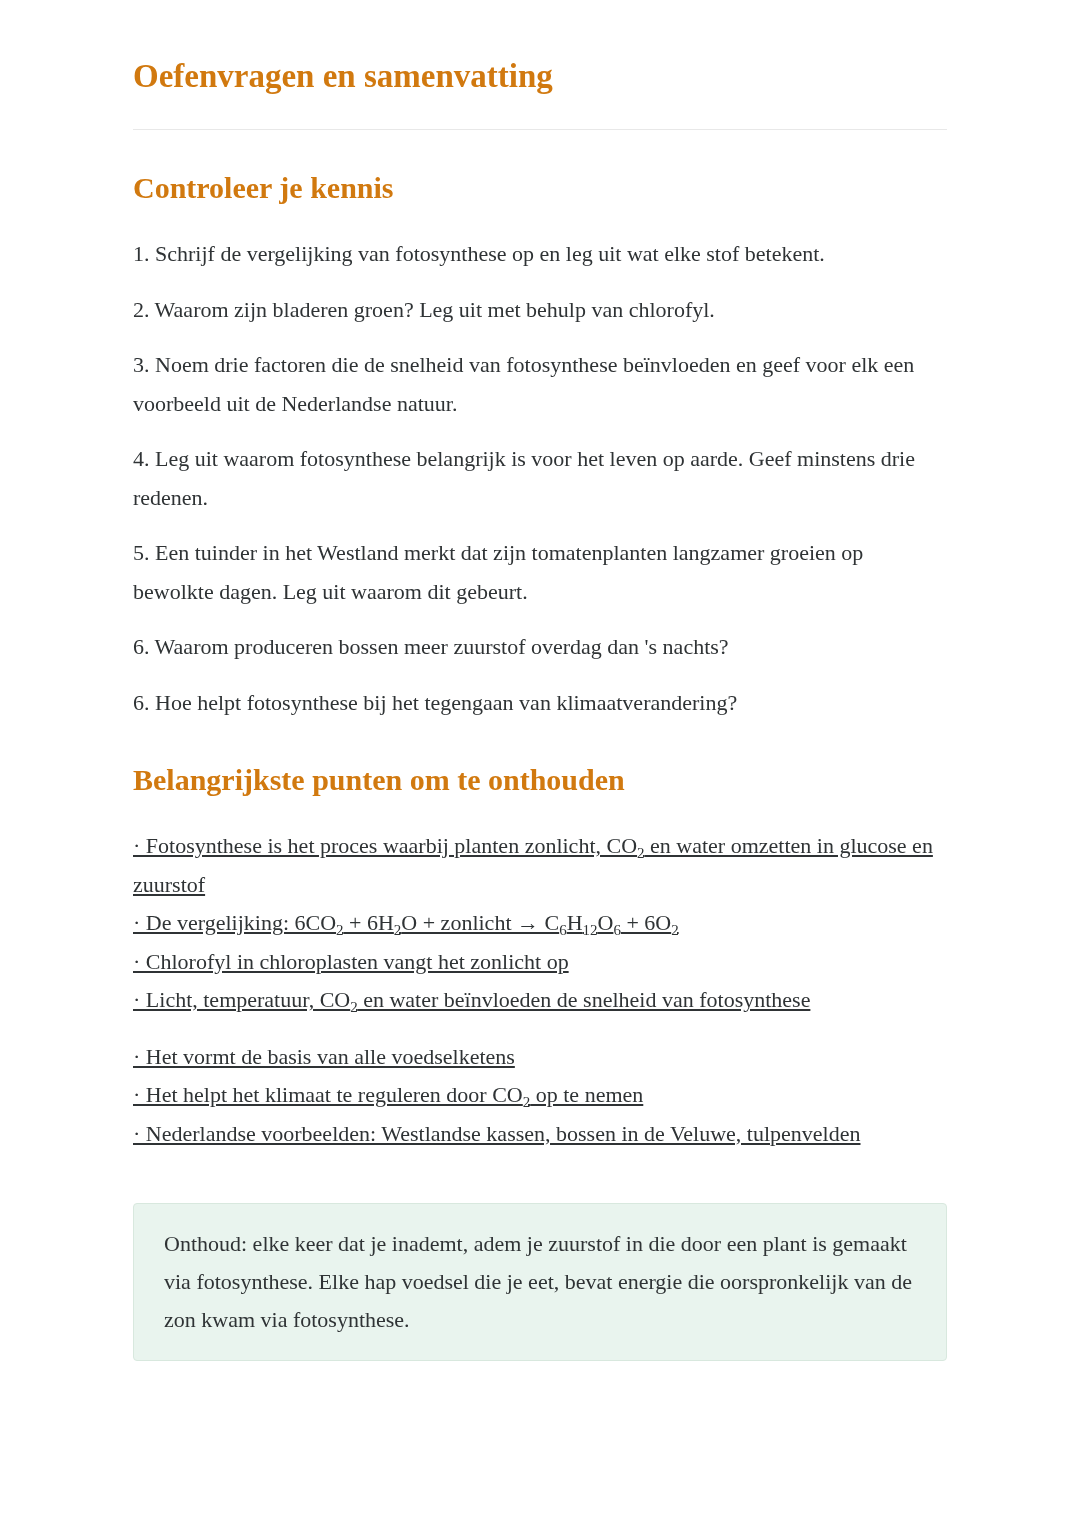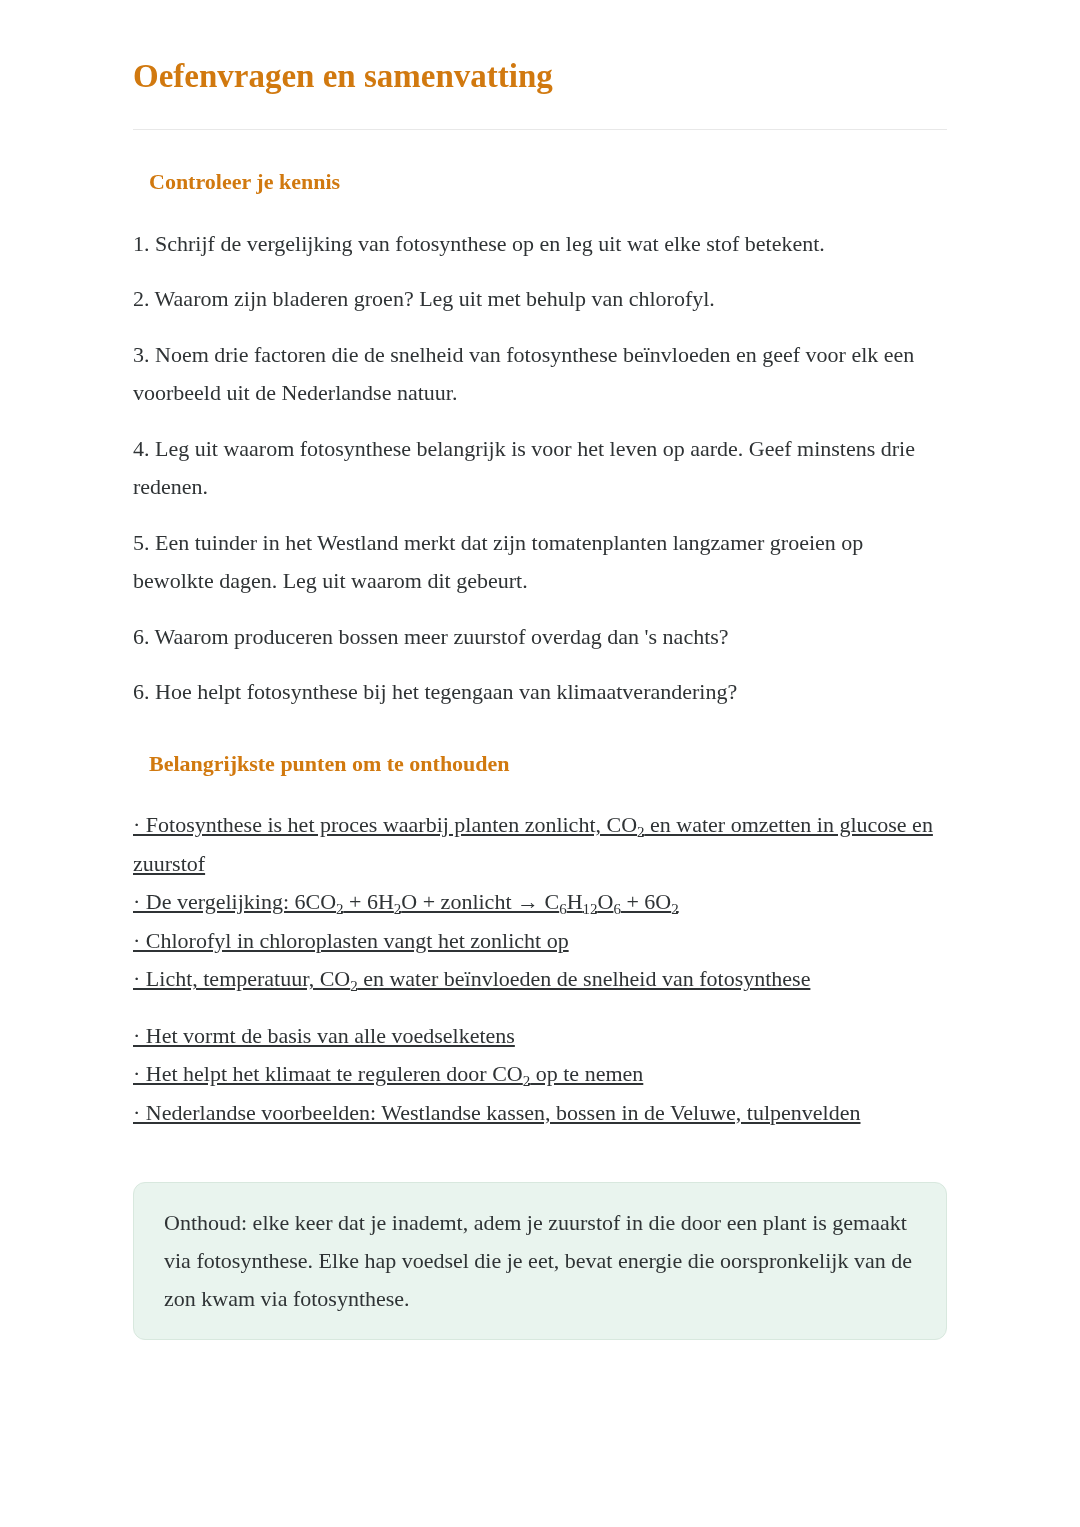"Controleer je kennis" h2.section-heading { font-size: 22px -> 30px; margin: 38px 0 28px 16px -> 38px 0 28px 0 }
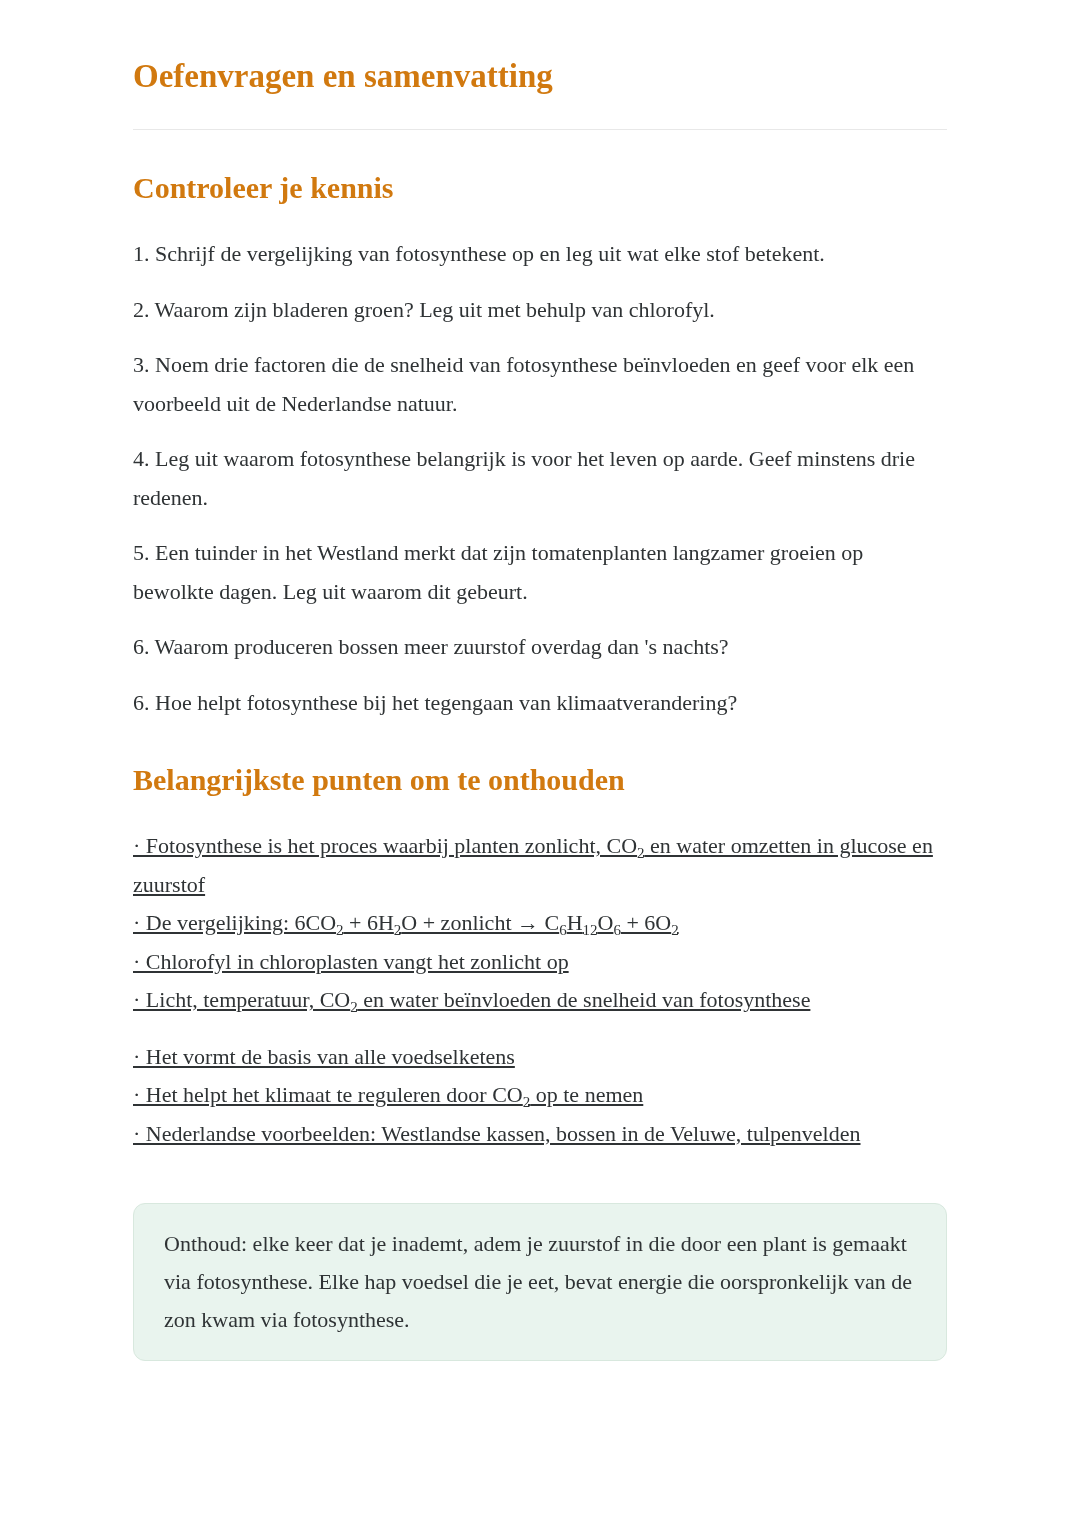"Onthoud: elke keer dat je" .callout { border-radius: 12px -> 4px }
